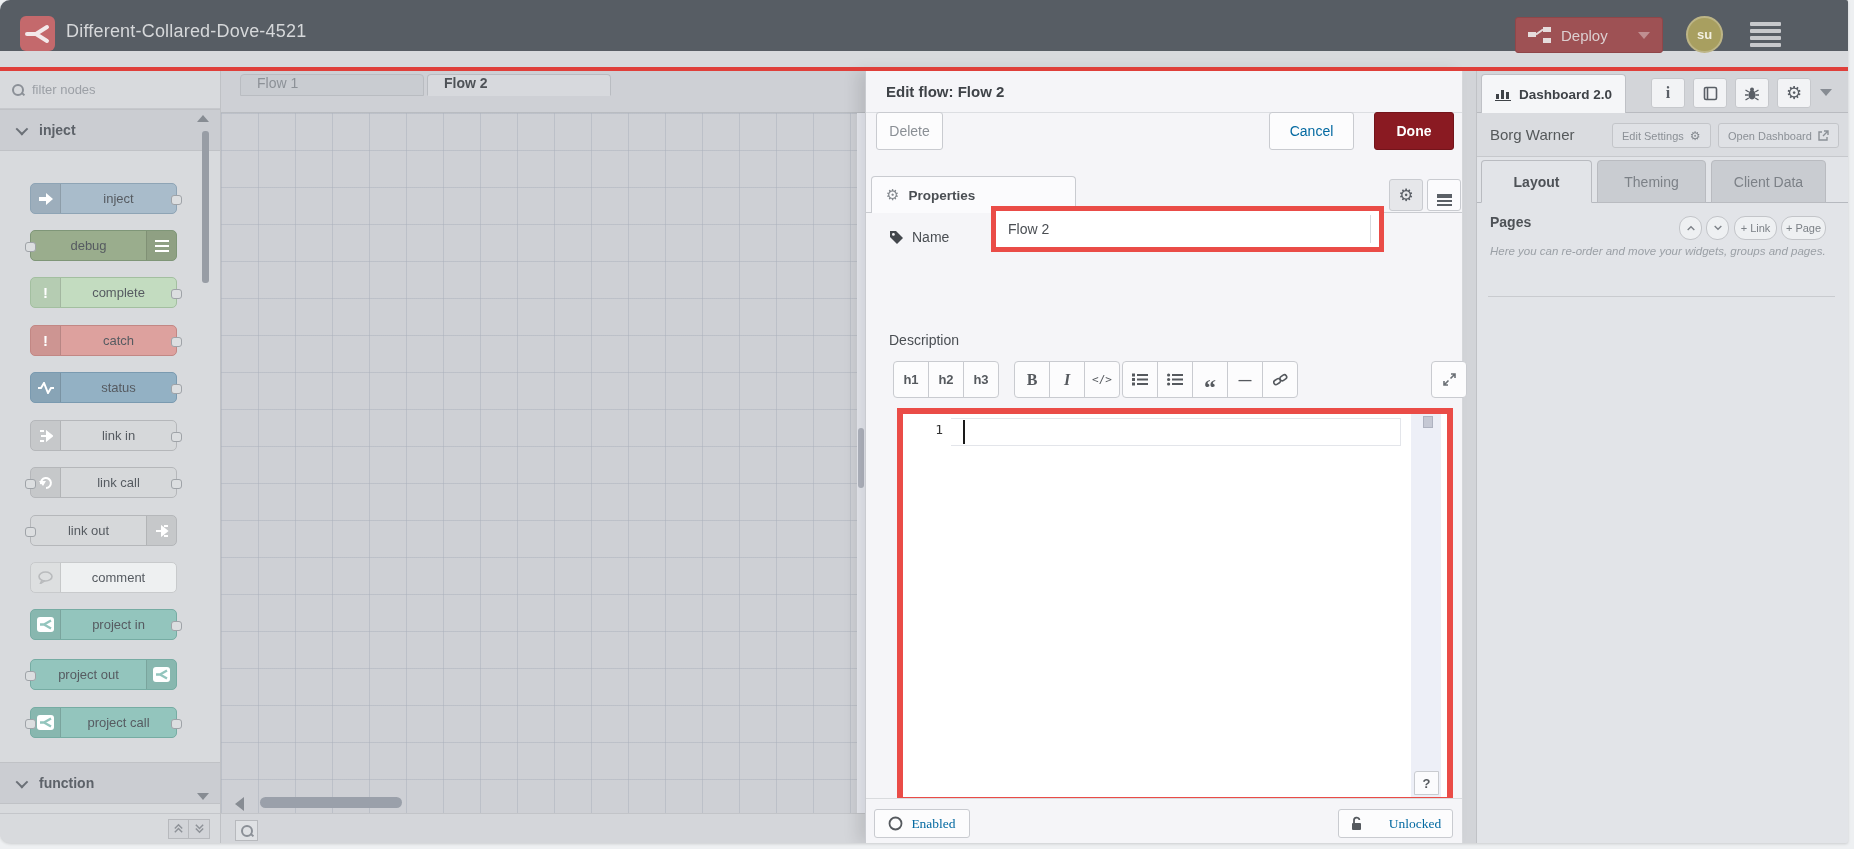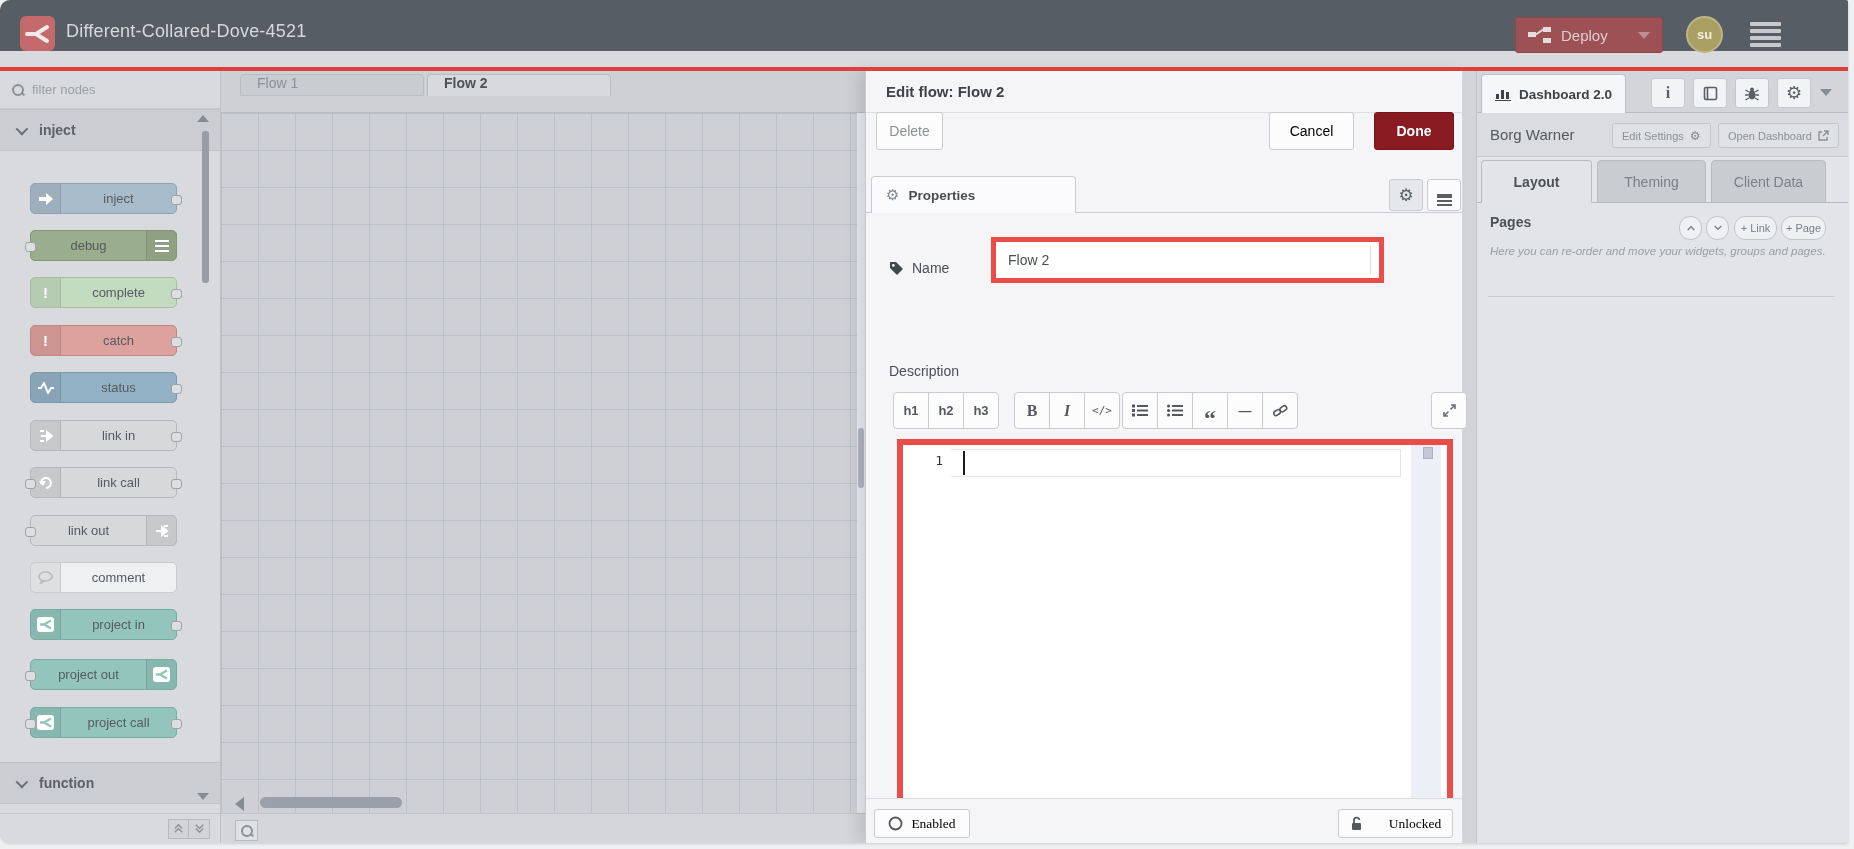"Cancel" .btn { color: #000000 -> #0369a1 }
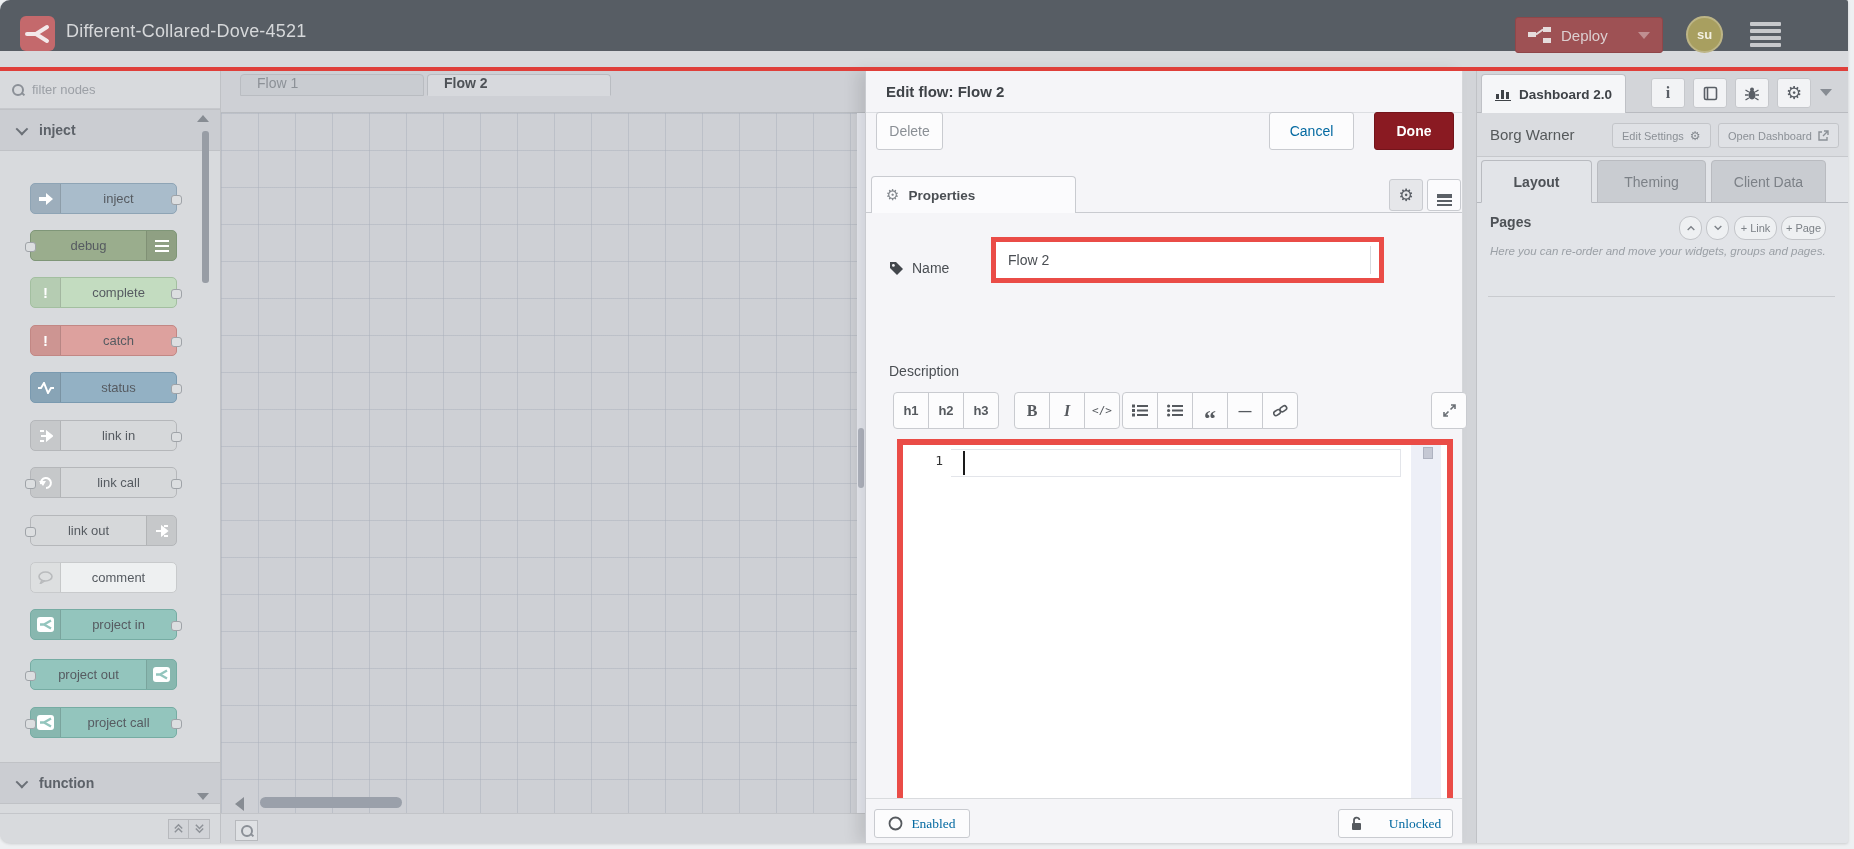"Name" .tray-body { top: 156px -> 125px }
